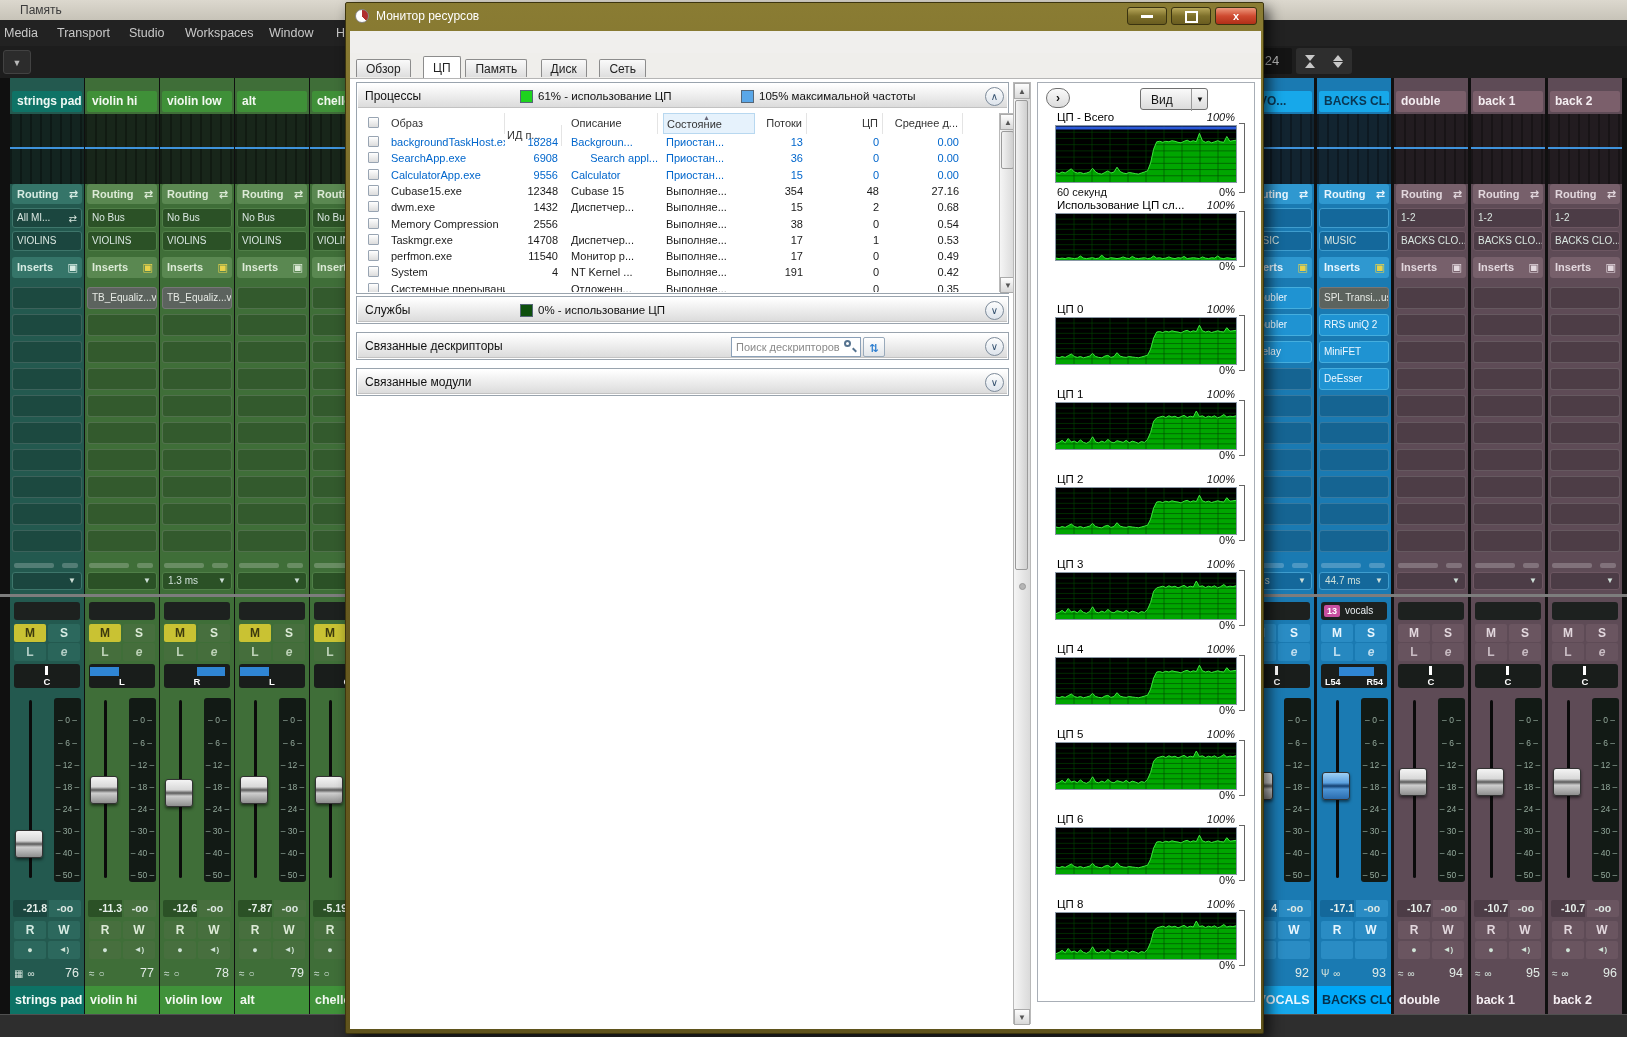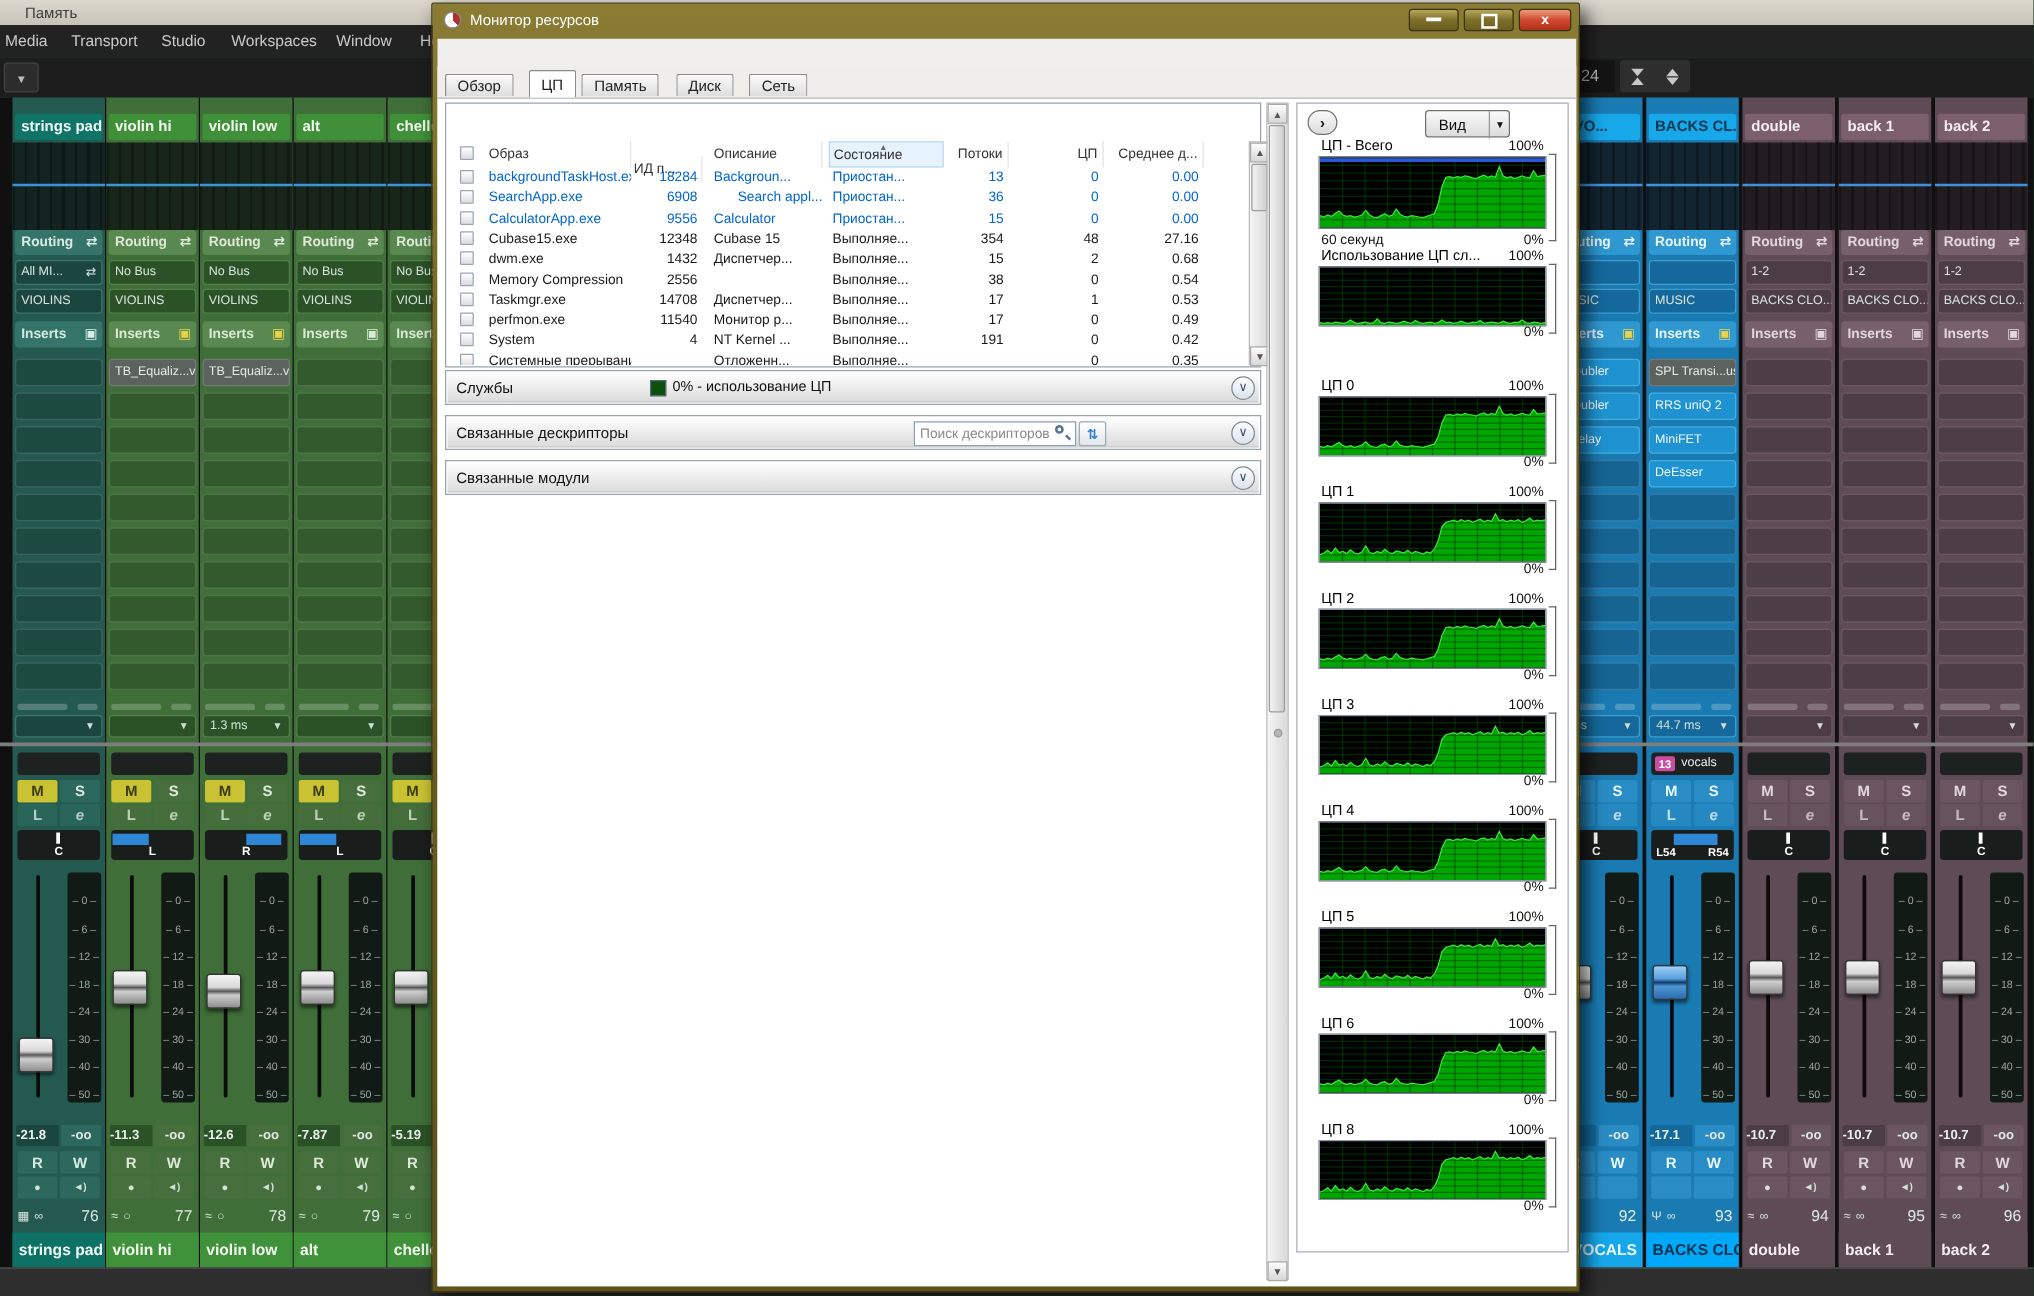"Процессы" div.a { html: none -> <div> <span>Процессы</span> <div></div> <div>61% - использование ЦП</div> <div></div> <div>105% максимальной частоты</div> <div>∧</div> </div> }
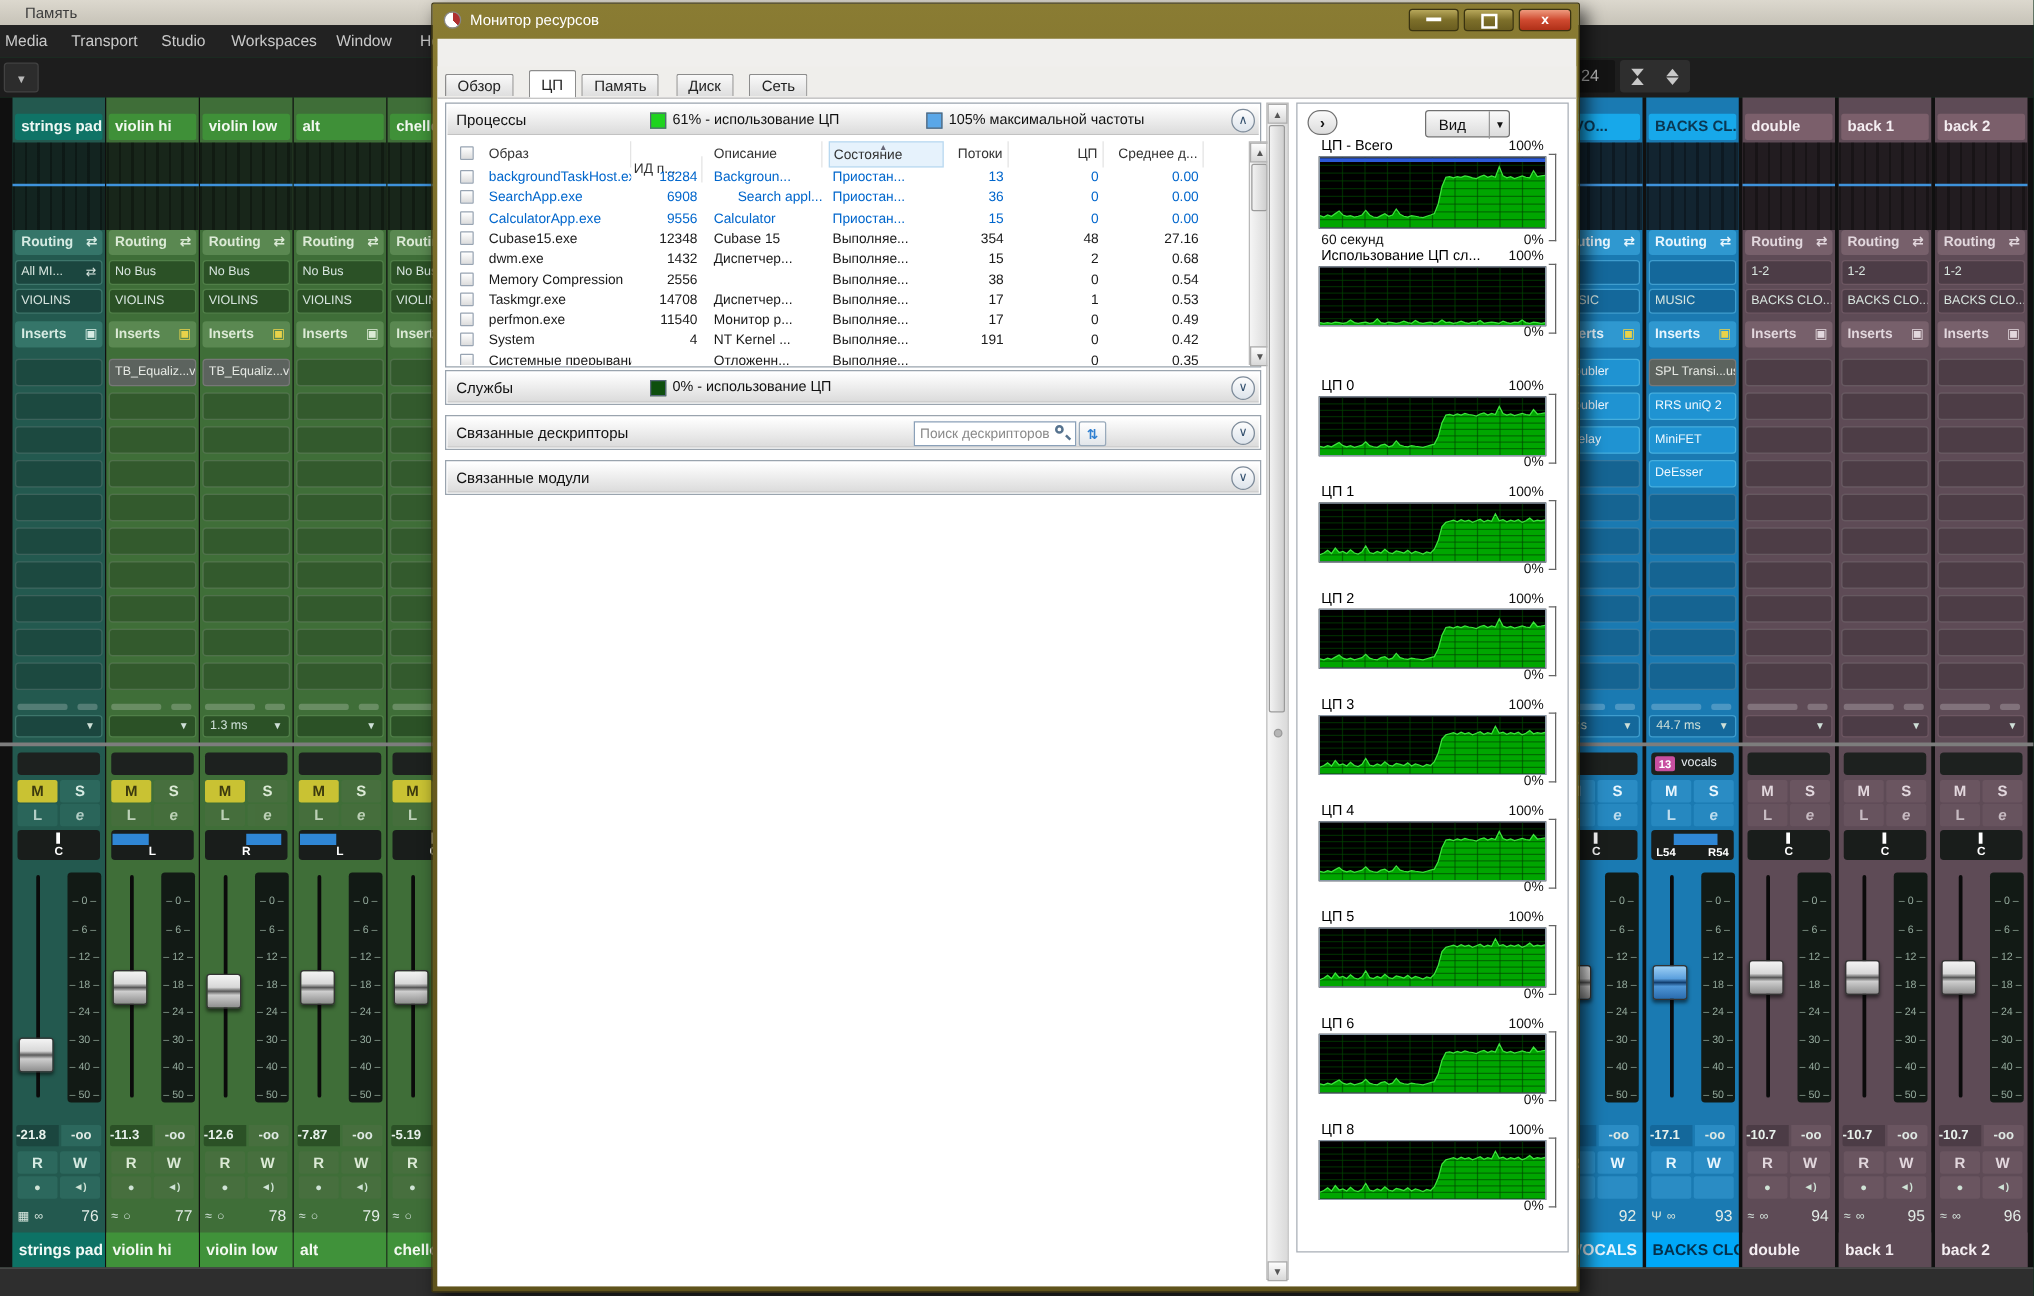"100%" .gr-max { font-style: none -> italic }
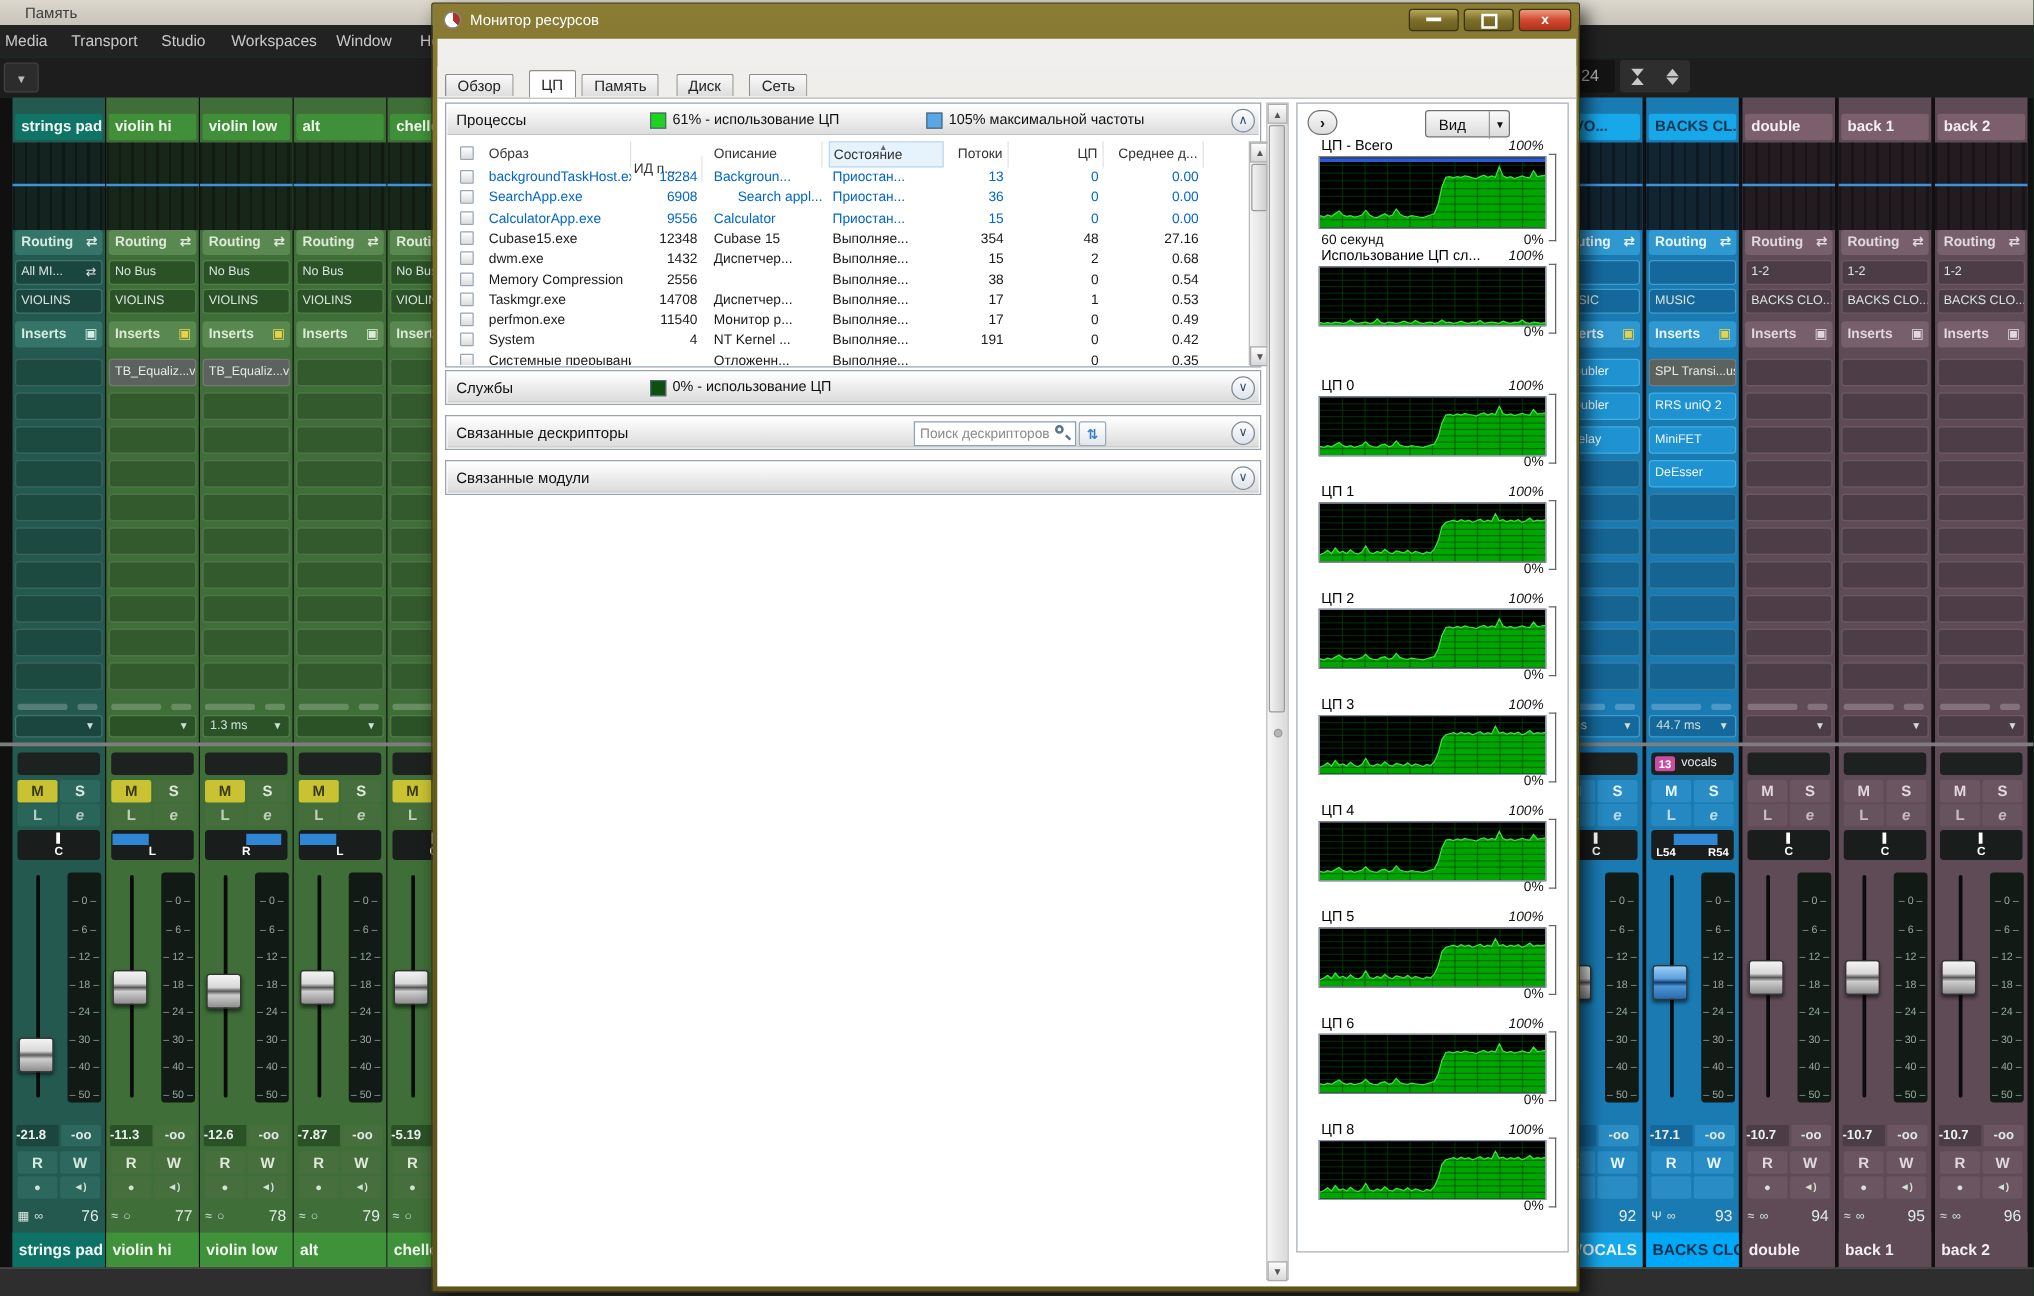"-21.8" .dbl { text-align: left -> right }
